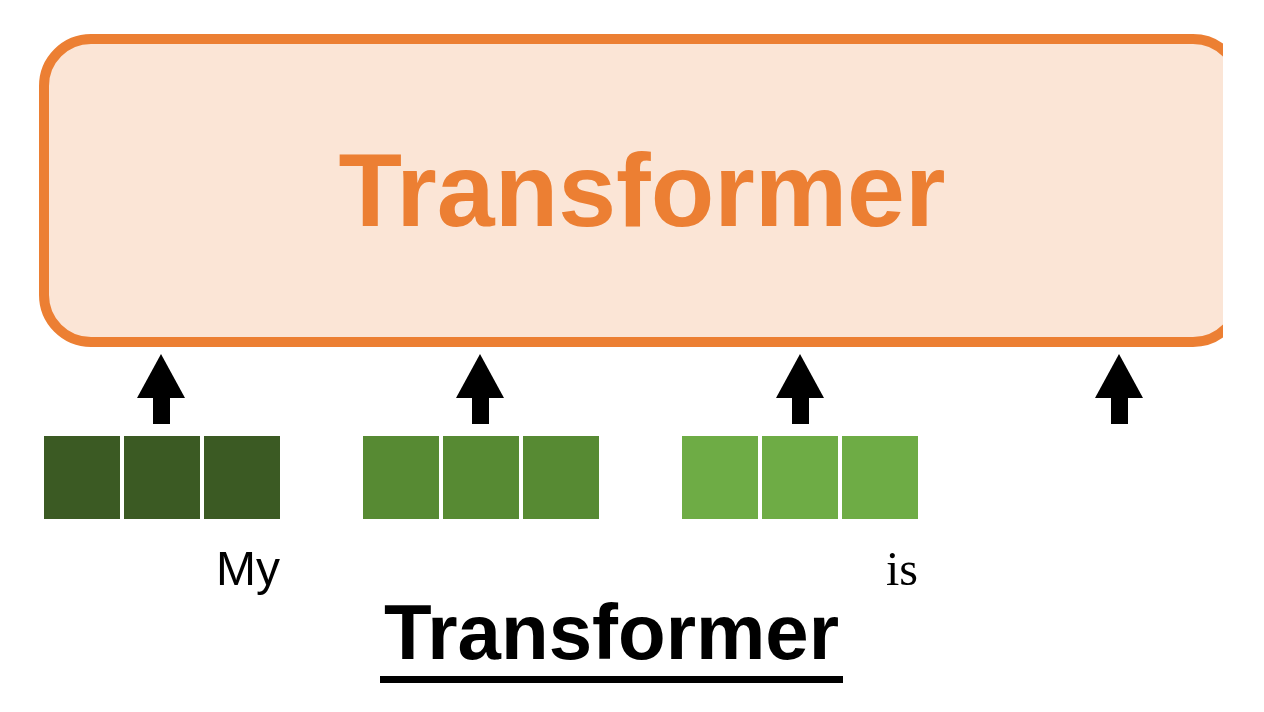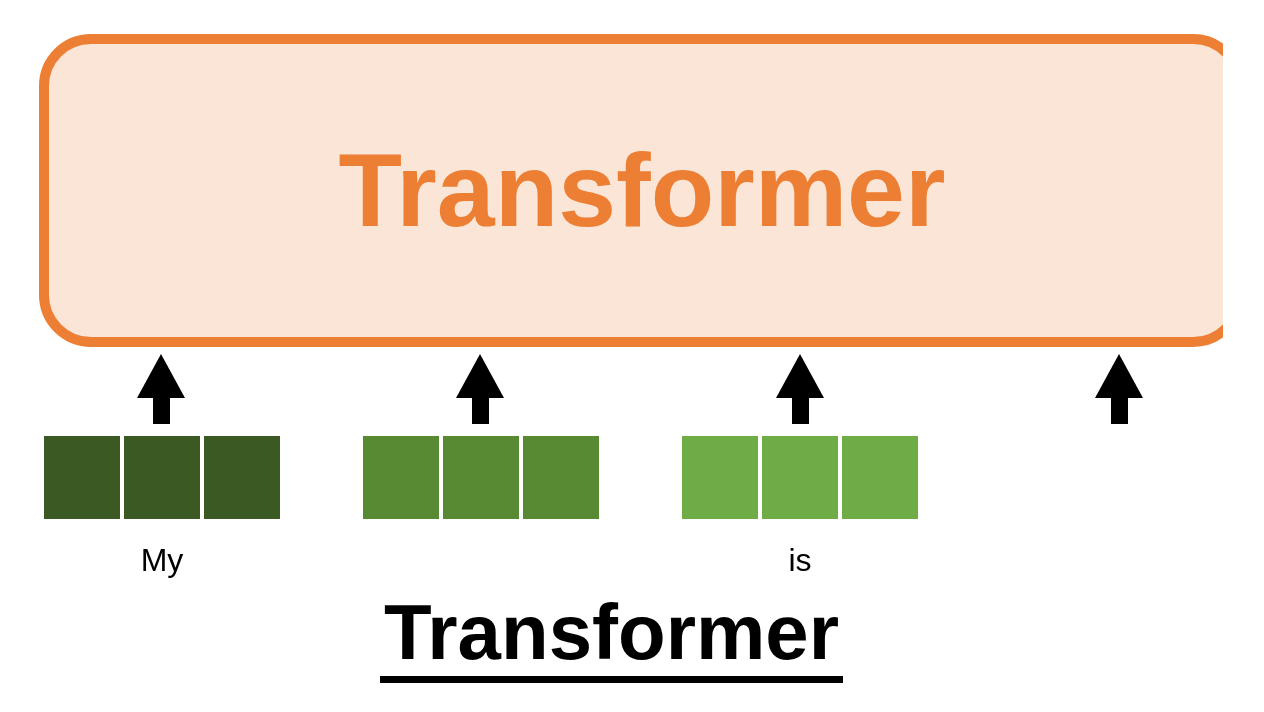"My" .token-label { font-size: 32px -> 48px; text-align: center -> right }
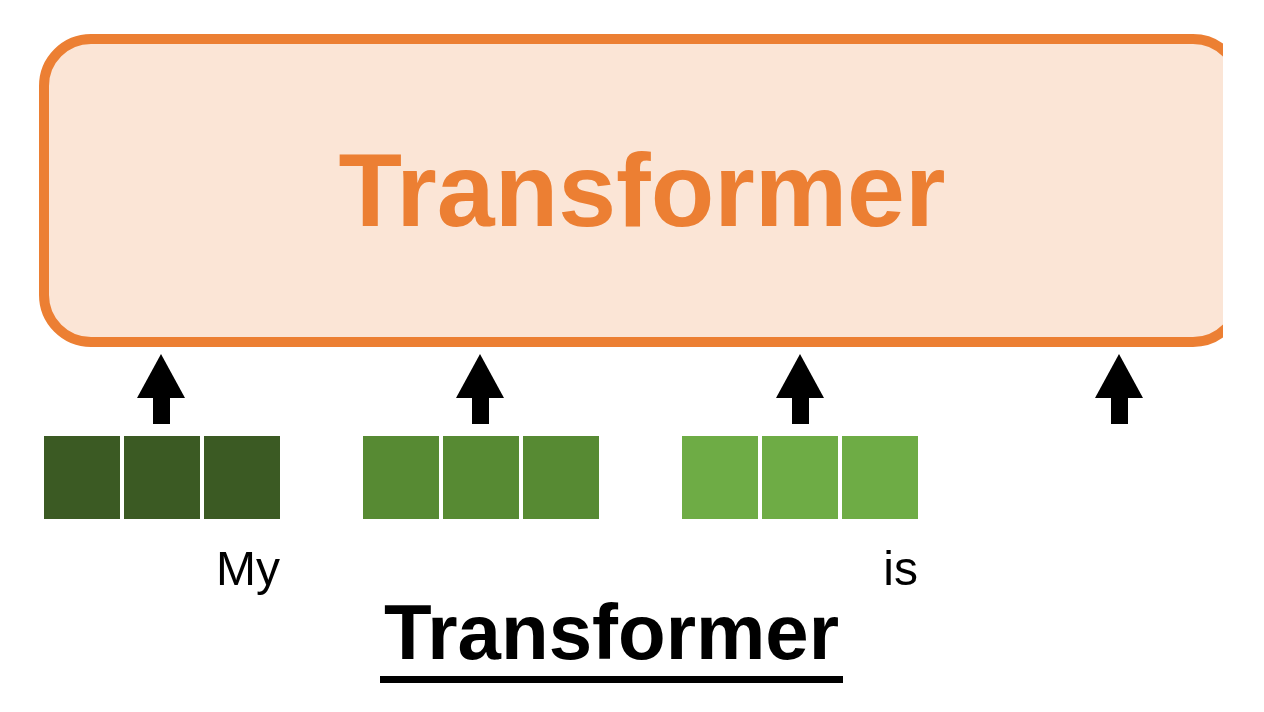"is" .group-3 { font-family: none -> Liberation Serif, serif }
